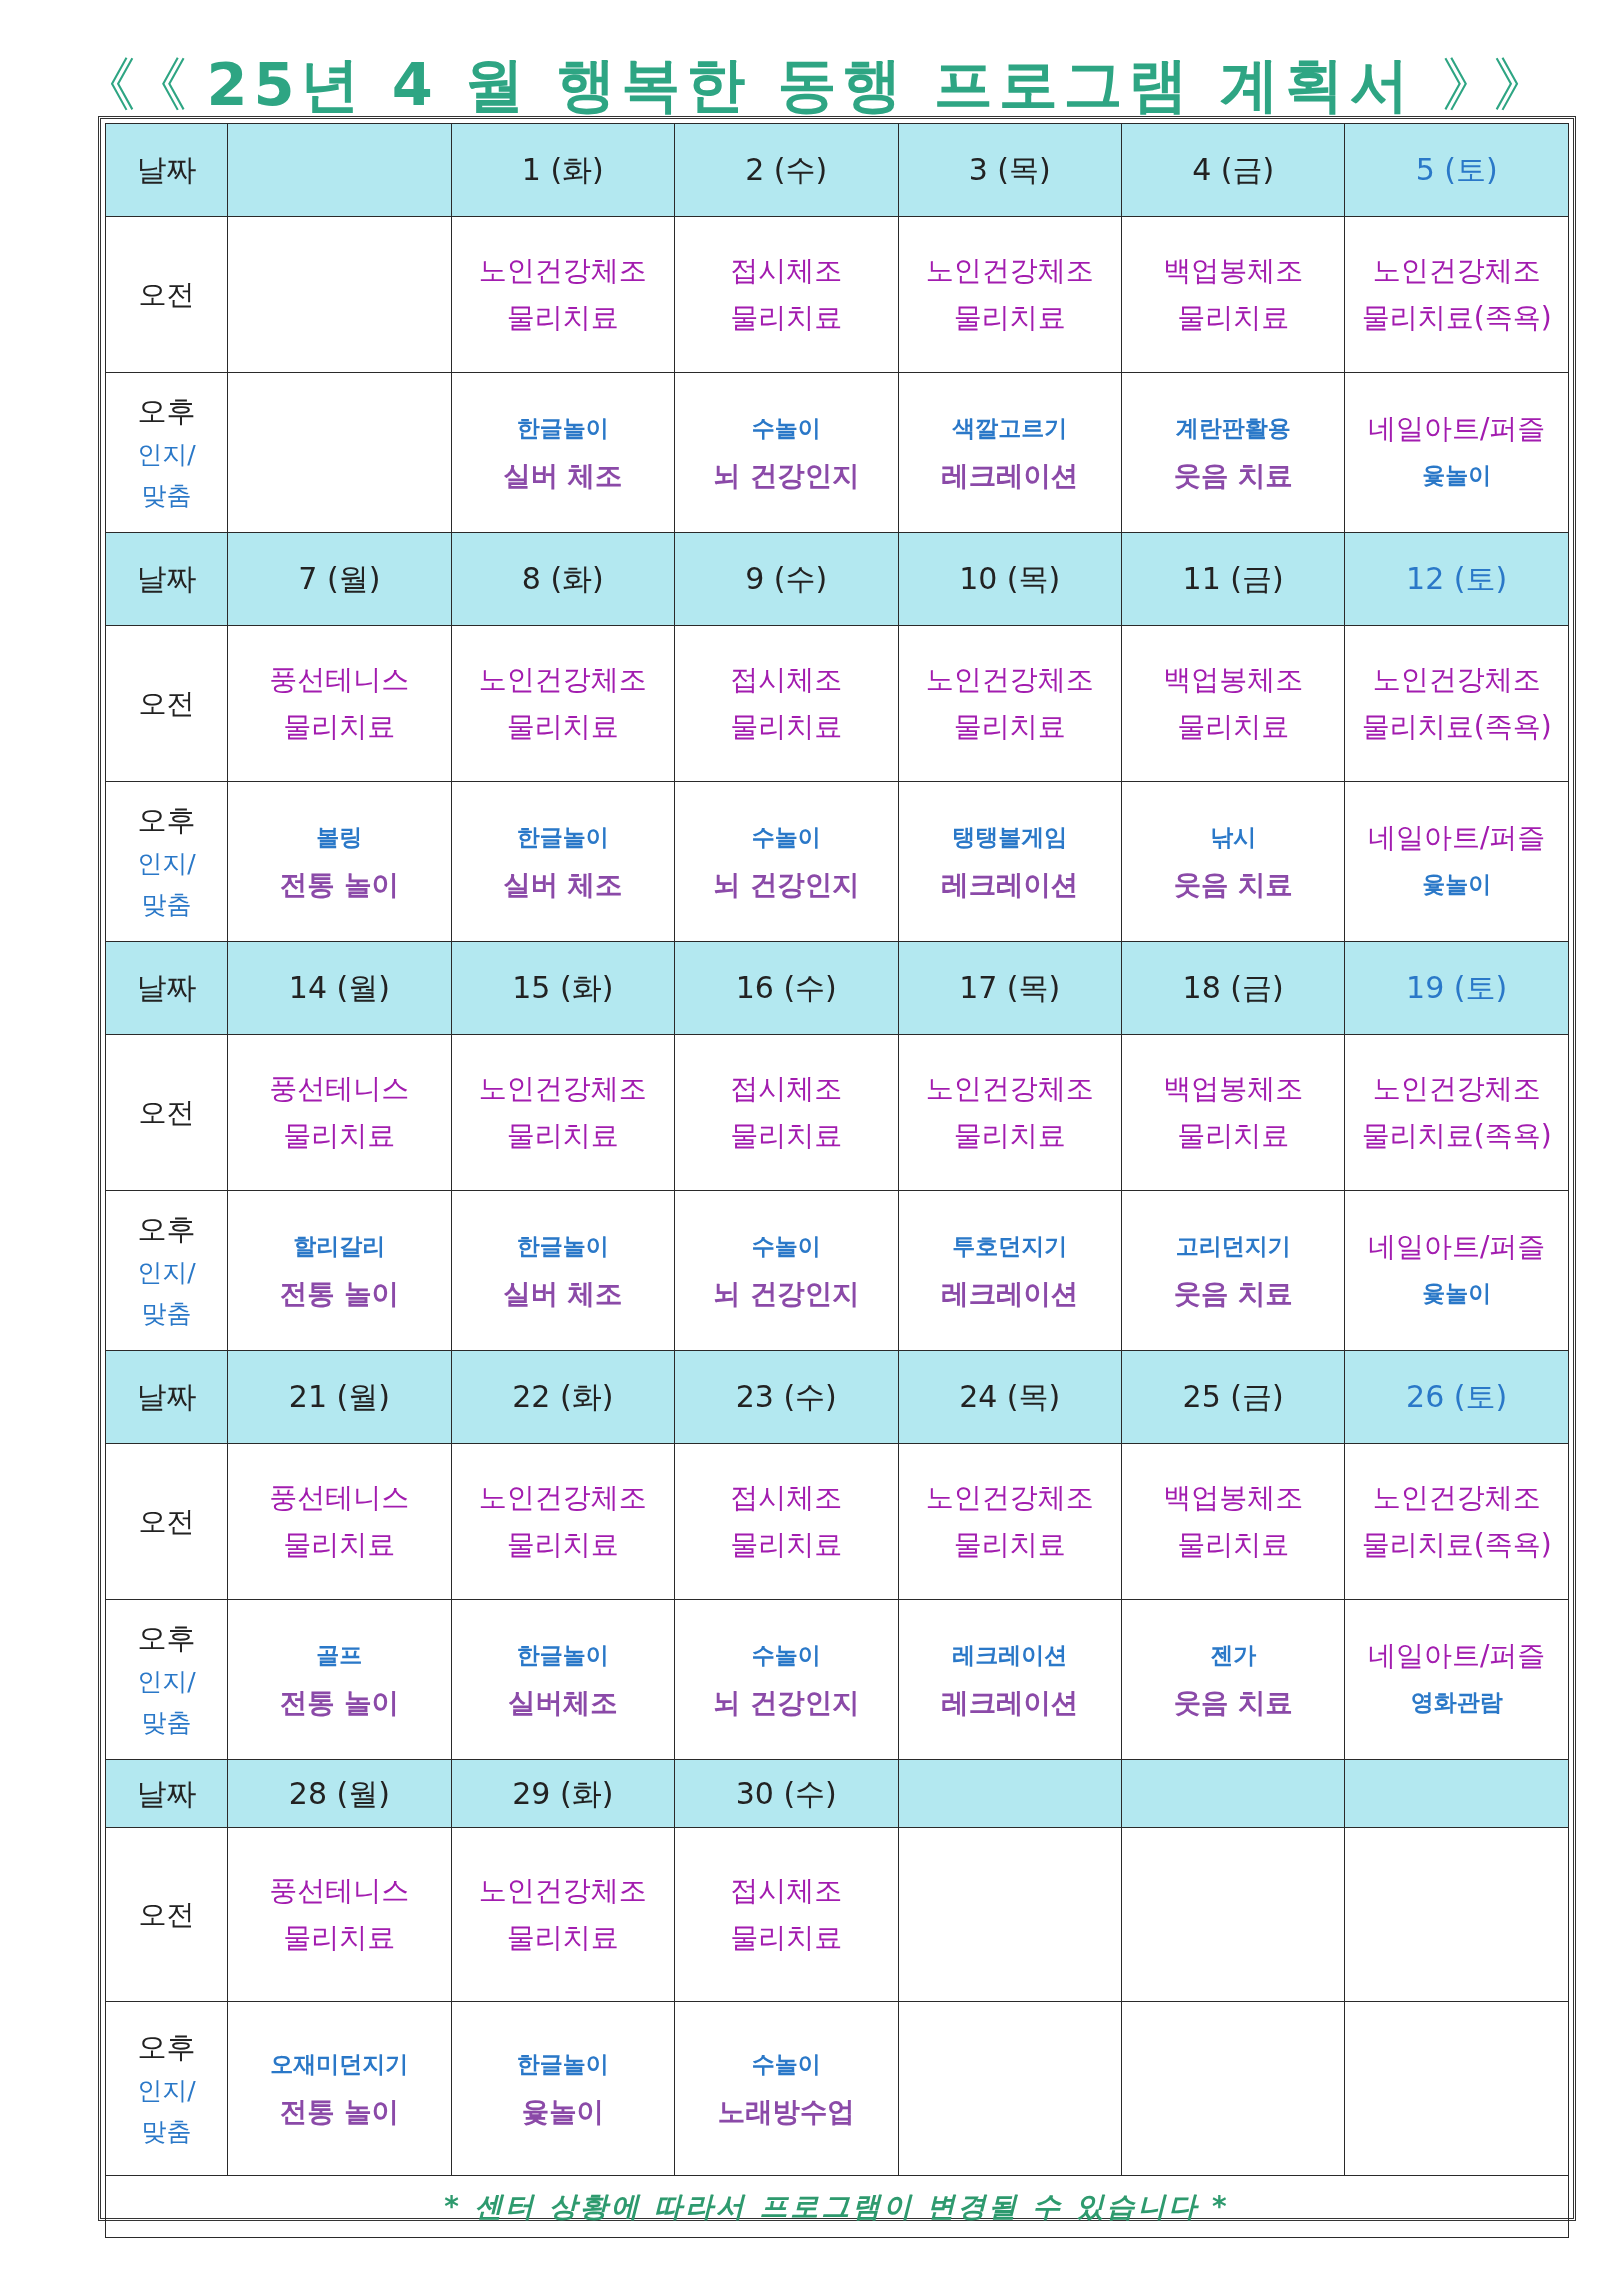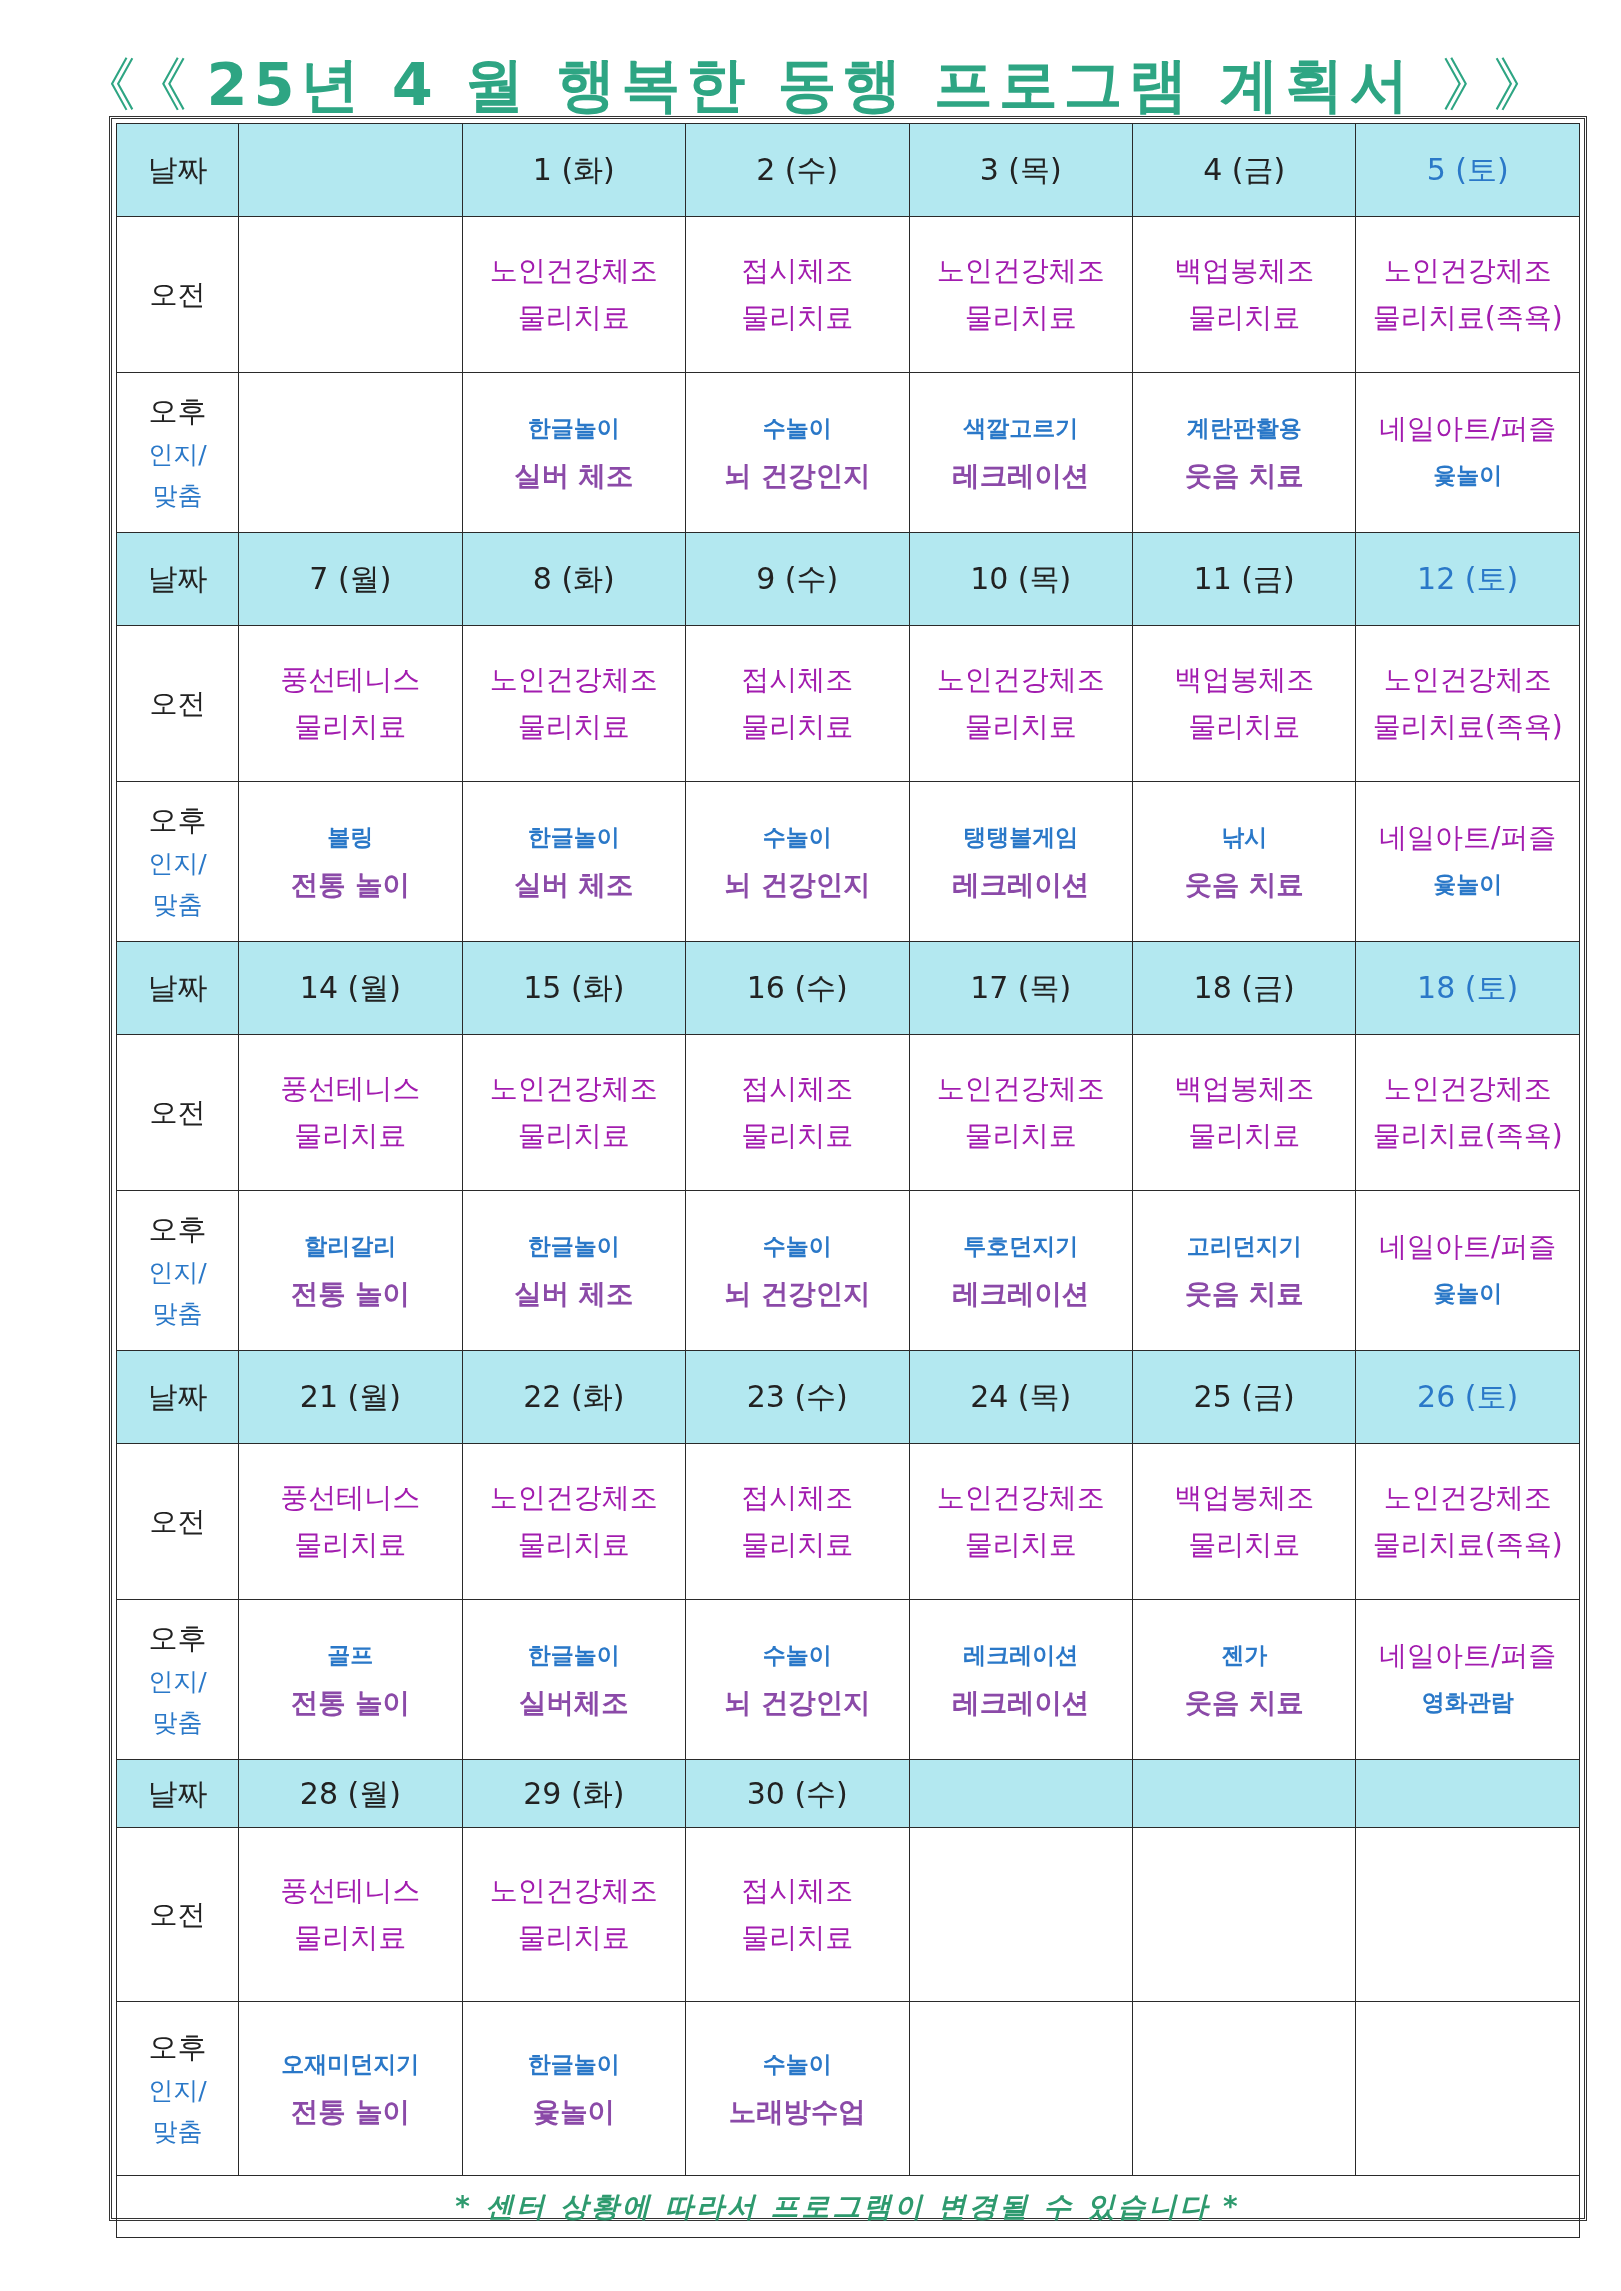"날짜" .sheet { margin-left: 11px -> none }
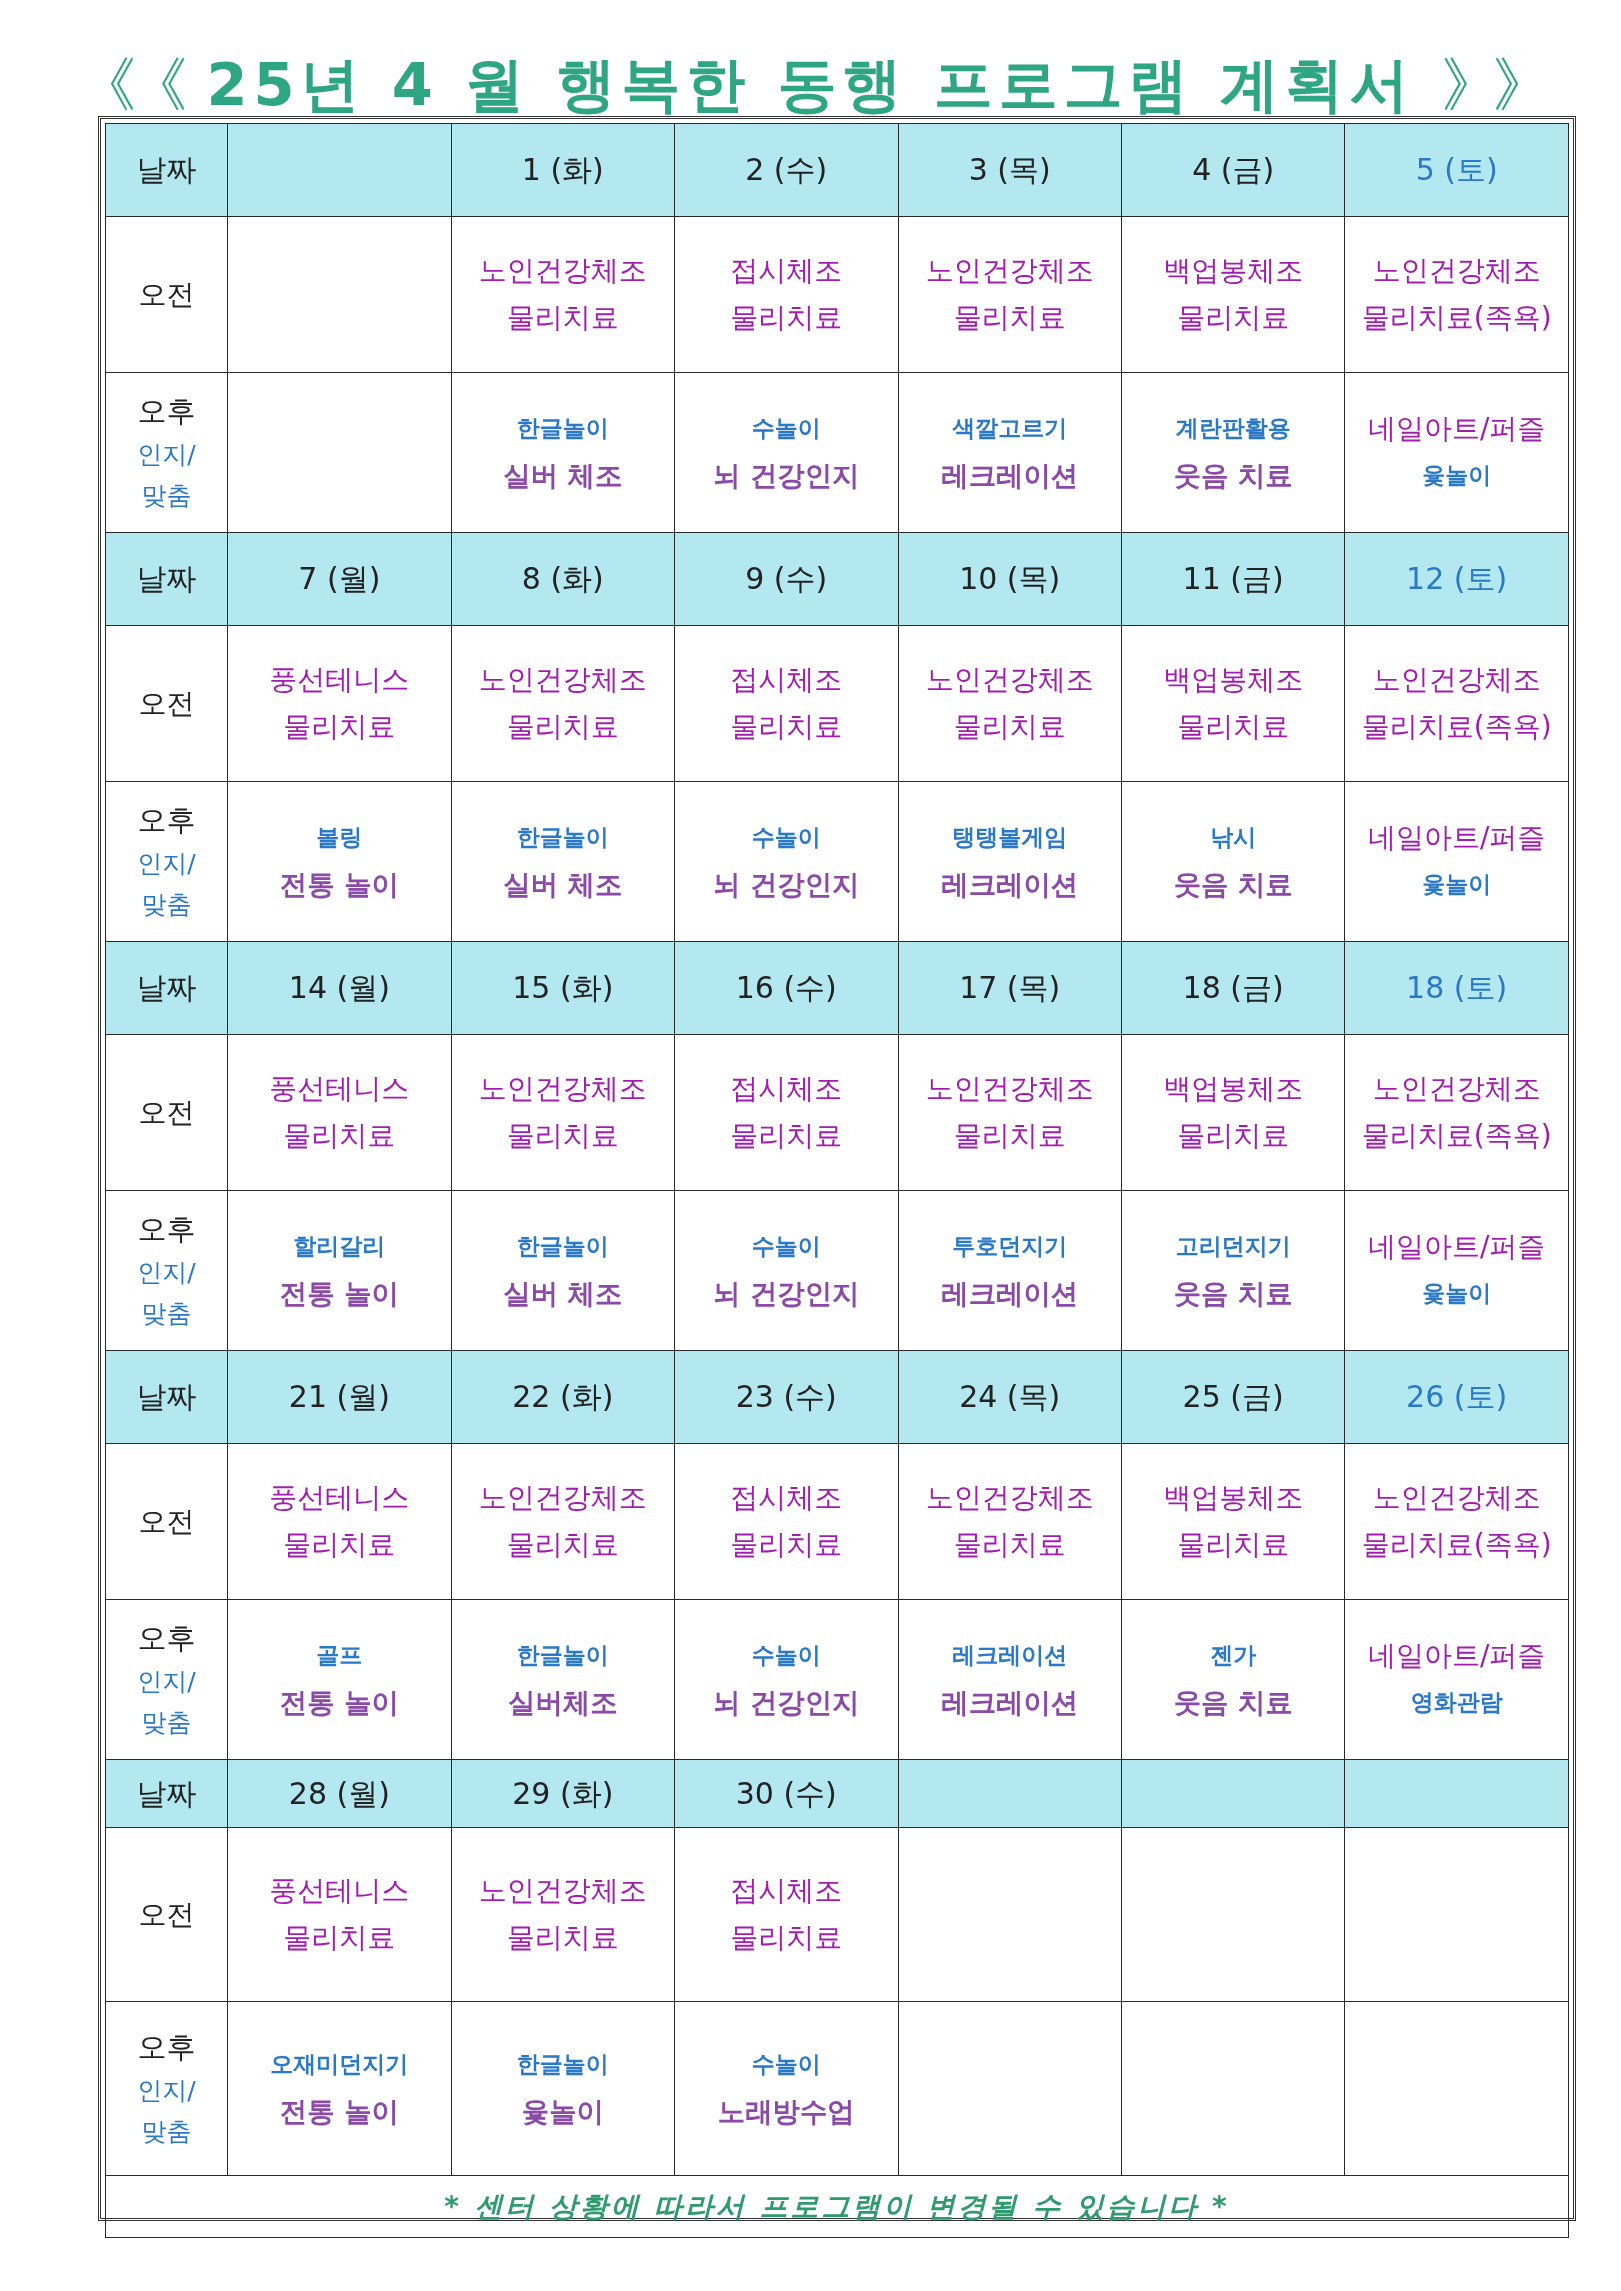"18 (토)" td.sat { text: 18 -> 19 }
